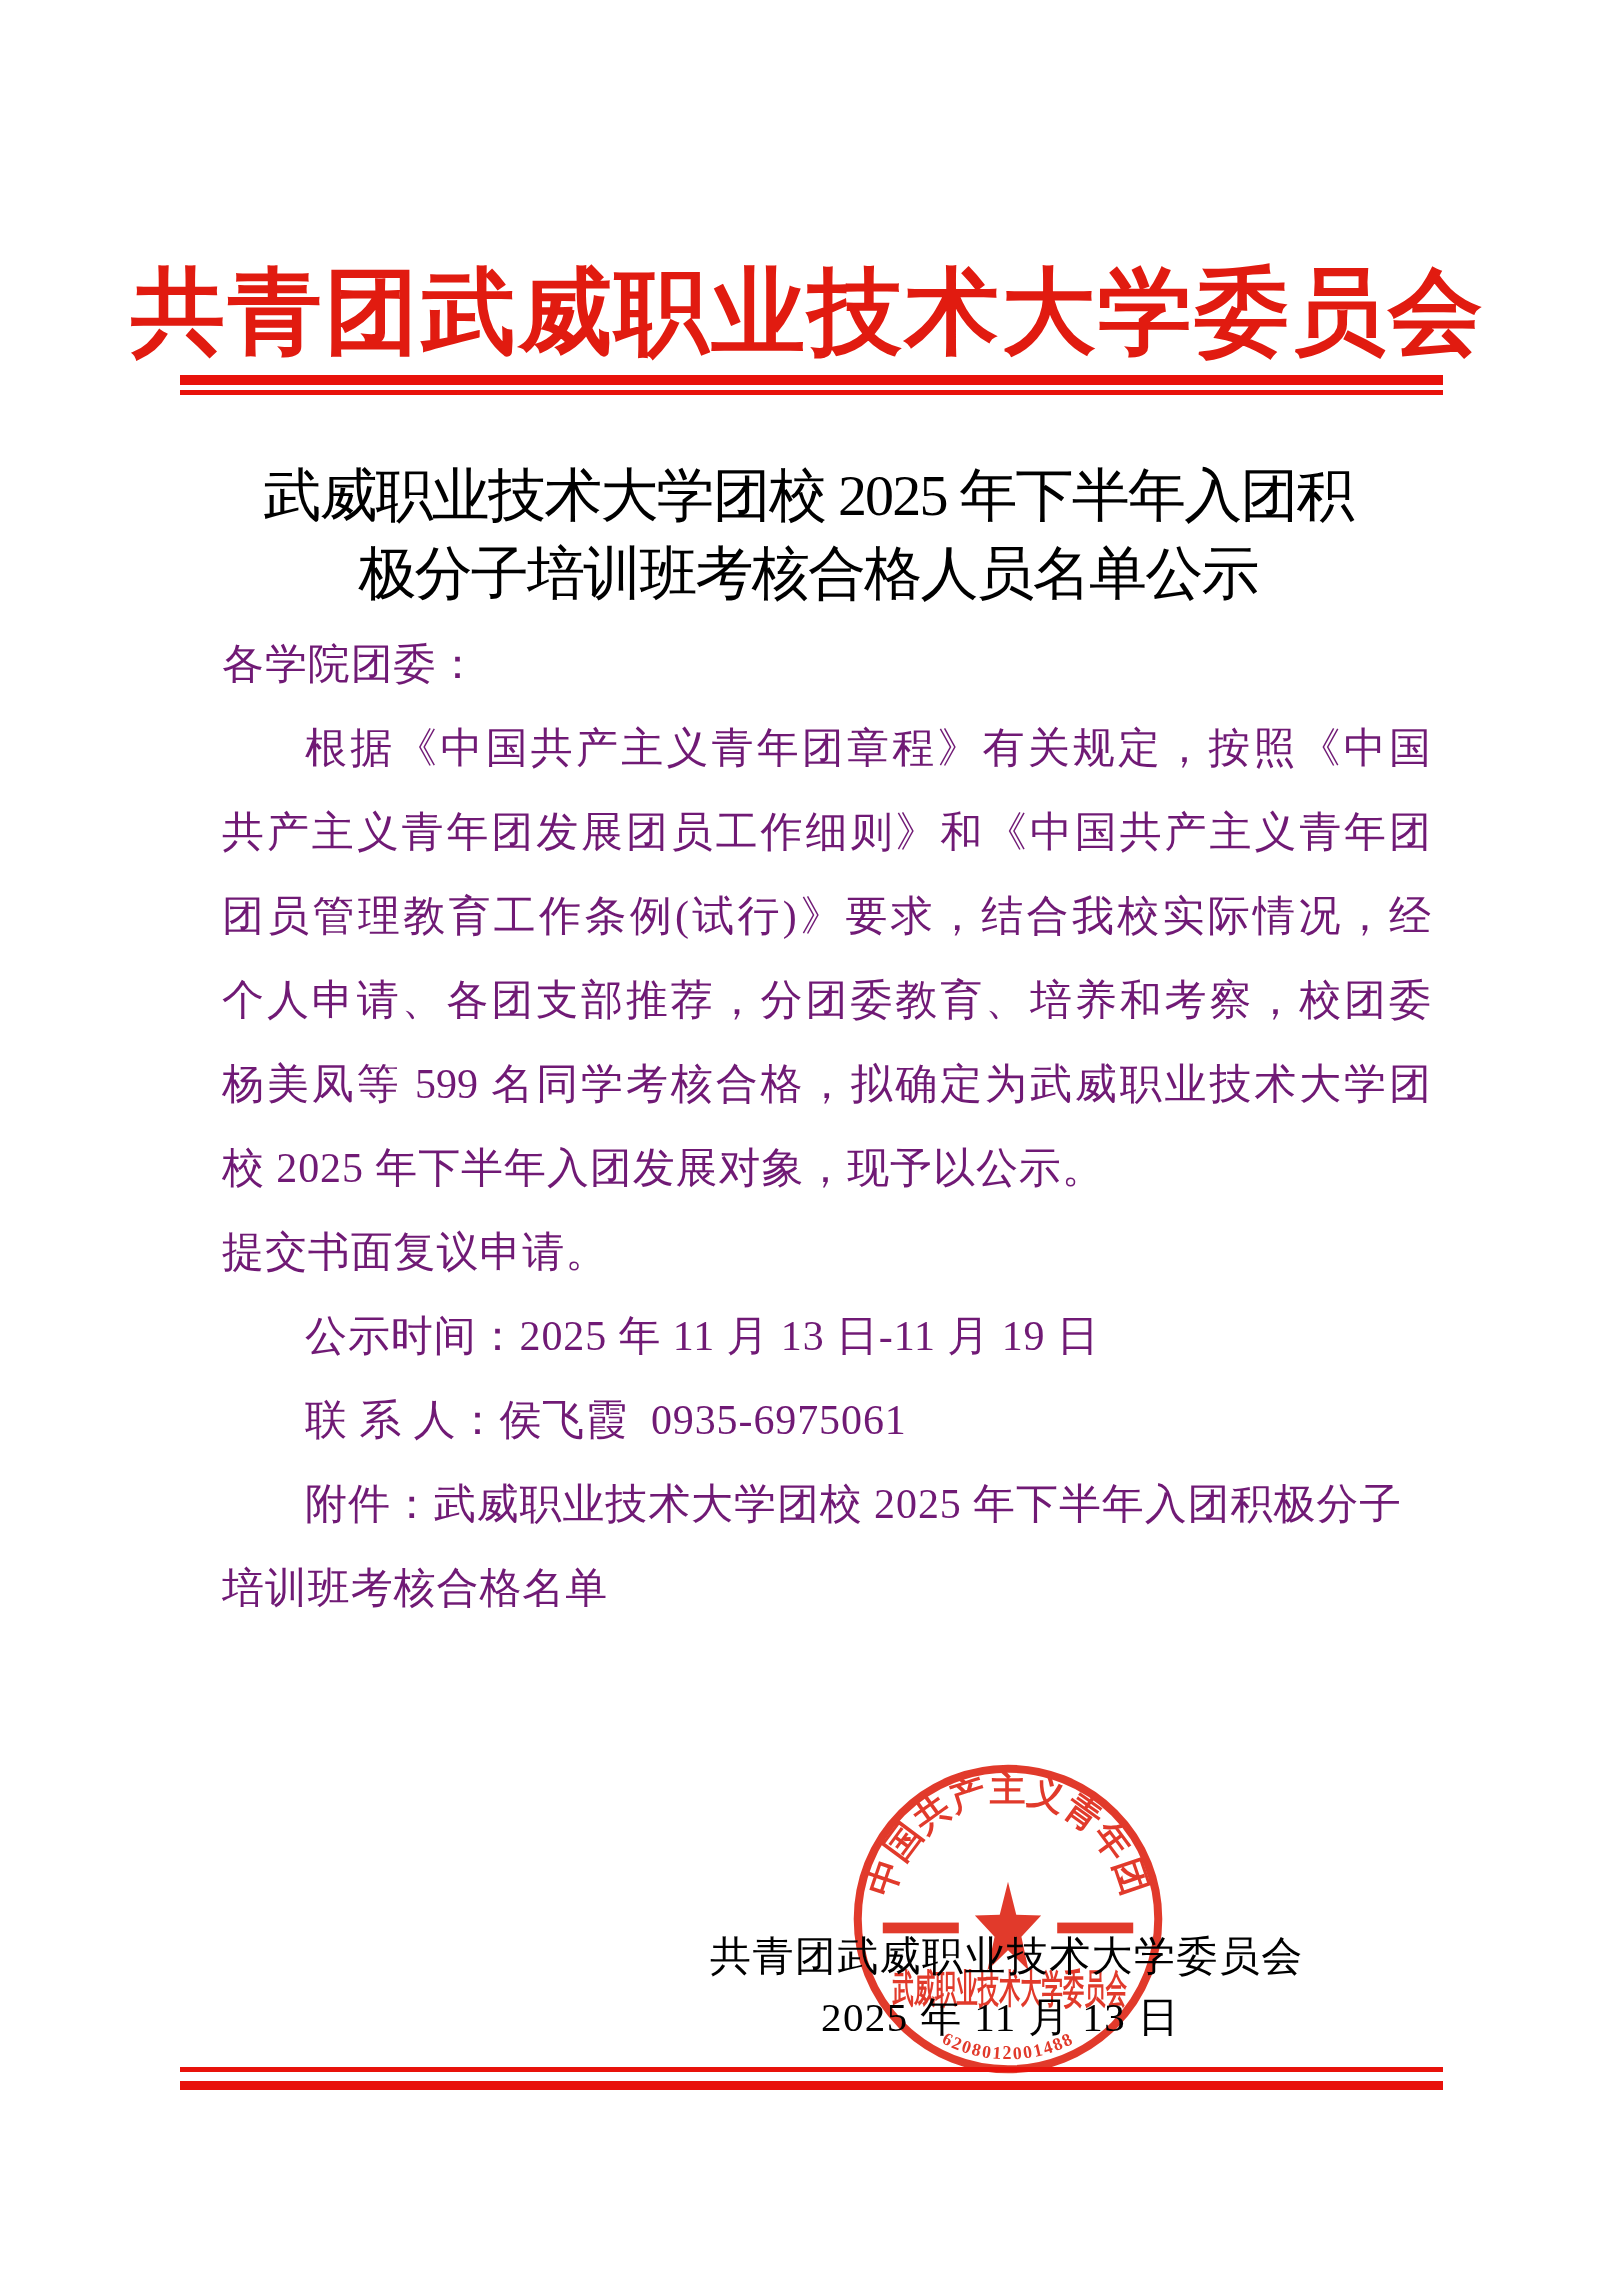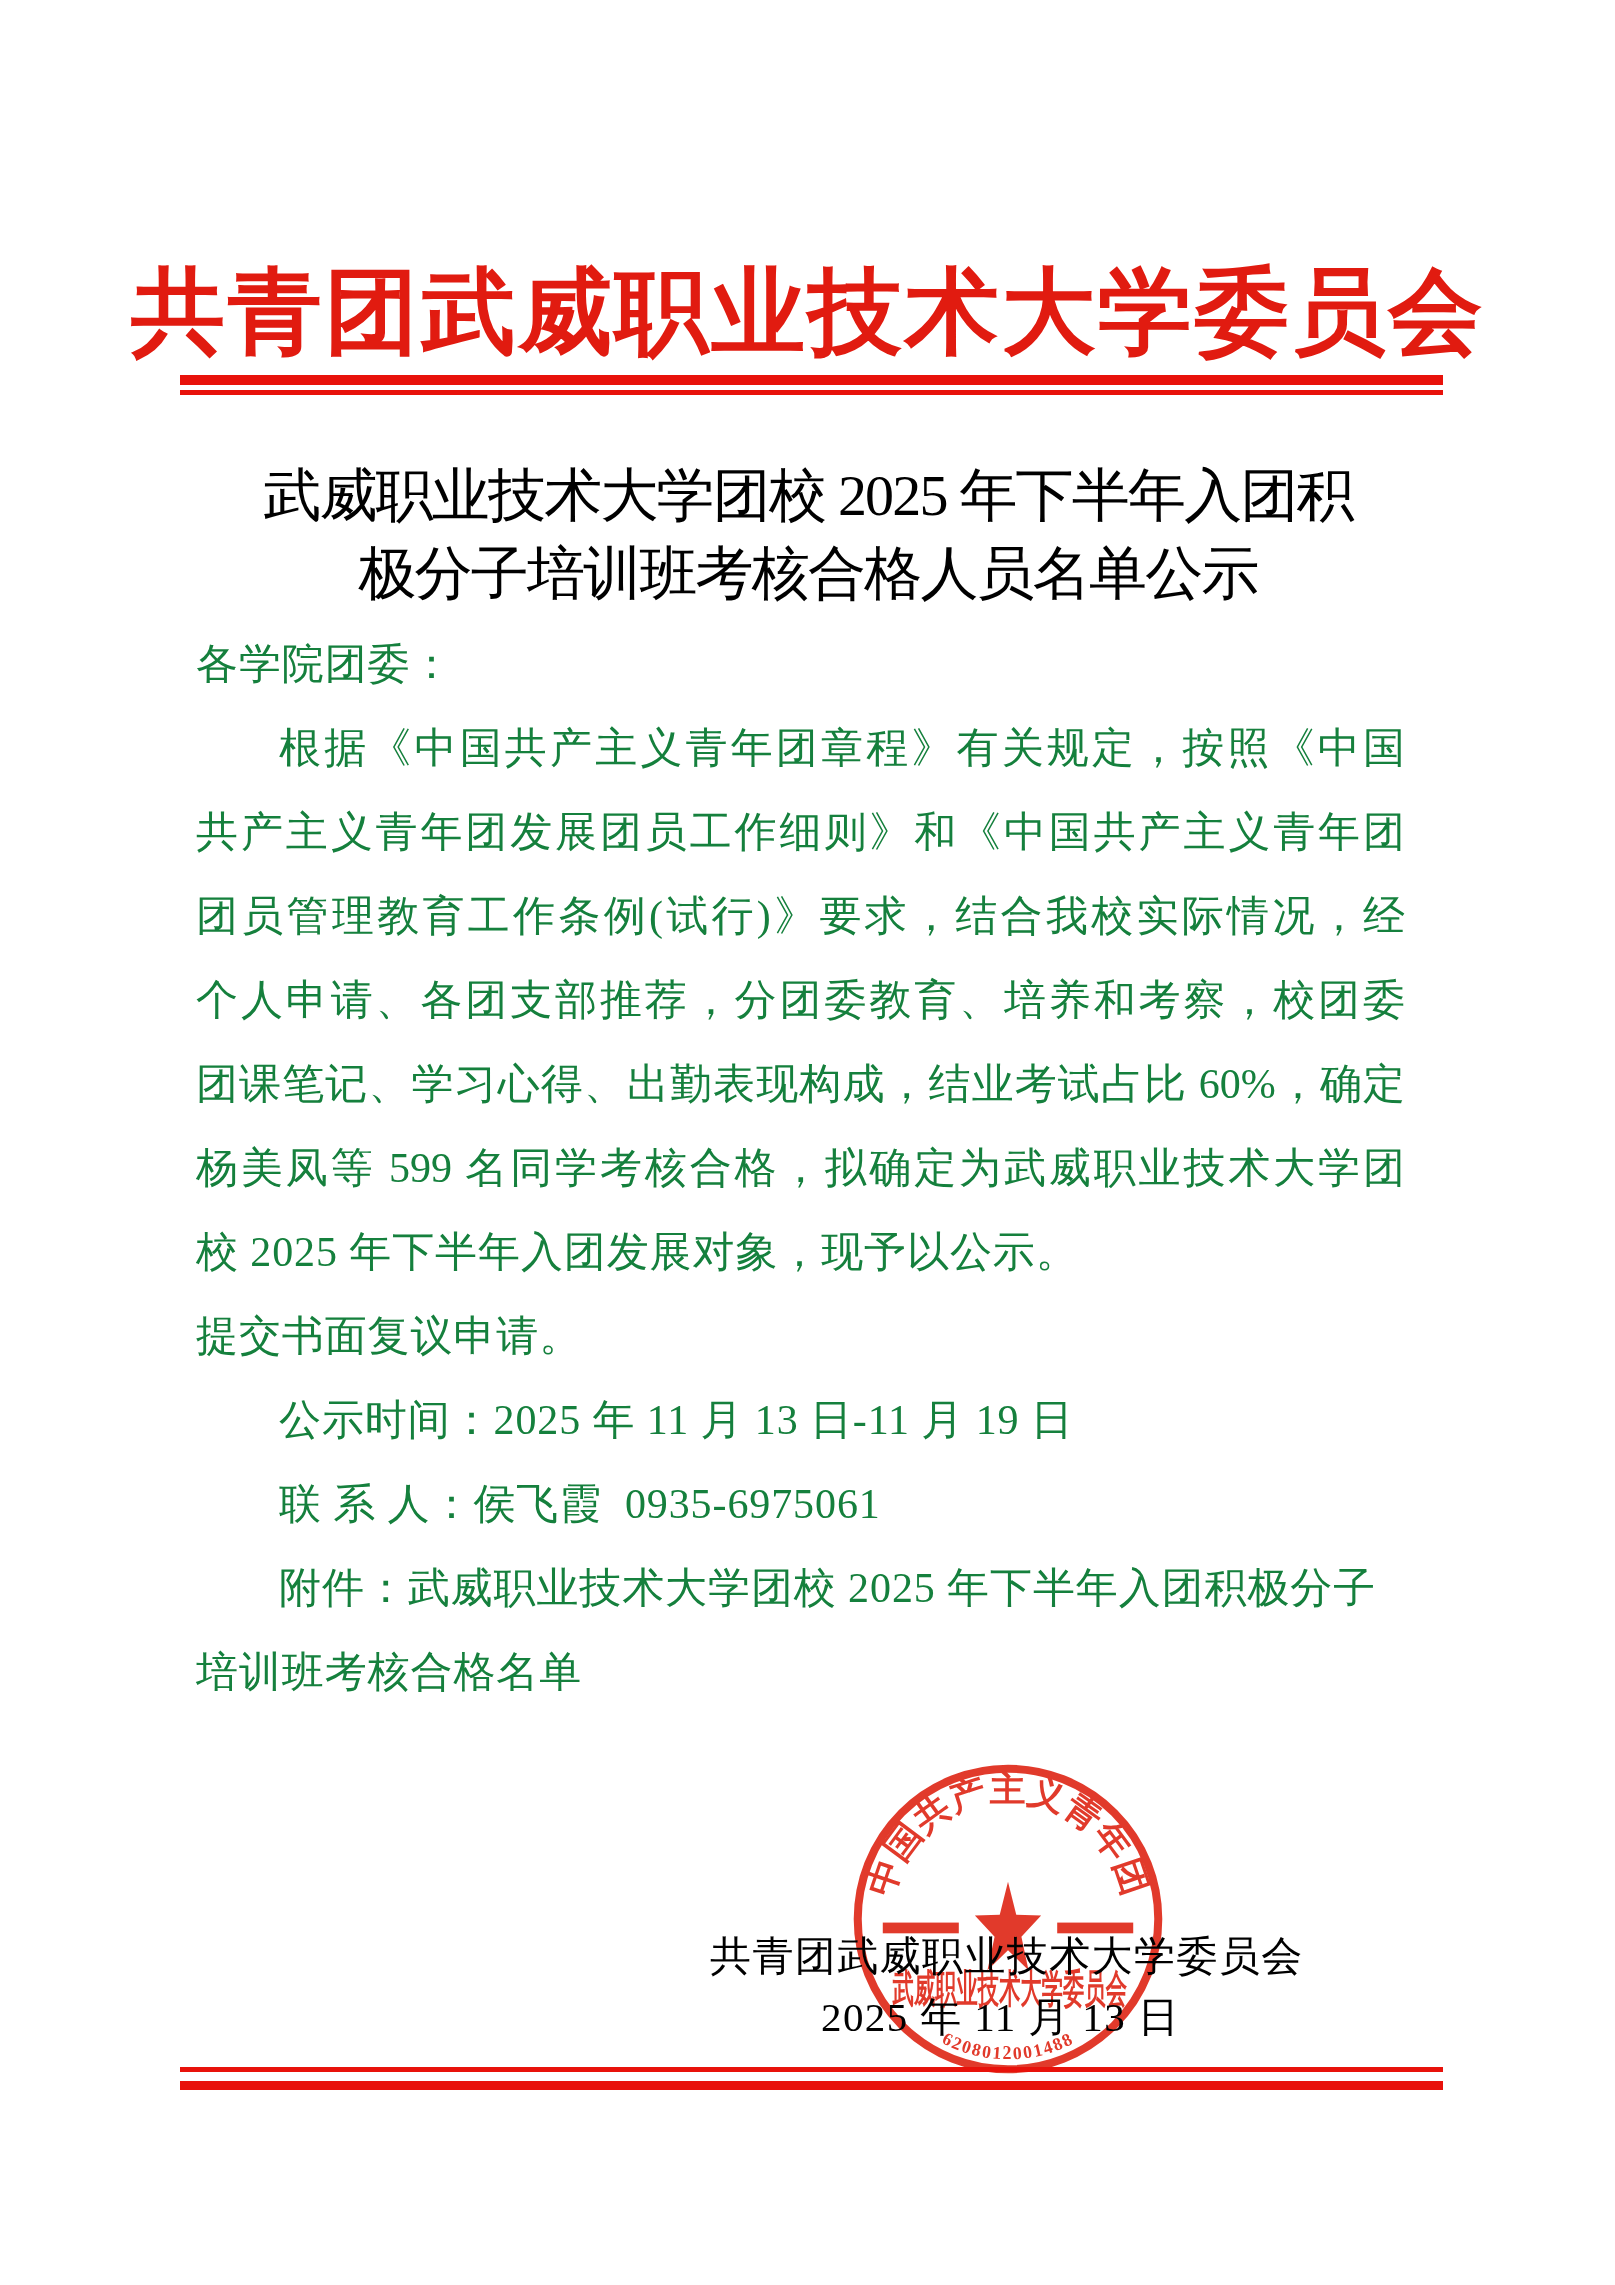"各学院团委：" .body-block { color: #15803d -> #701a75; left: 196px -> 222px }
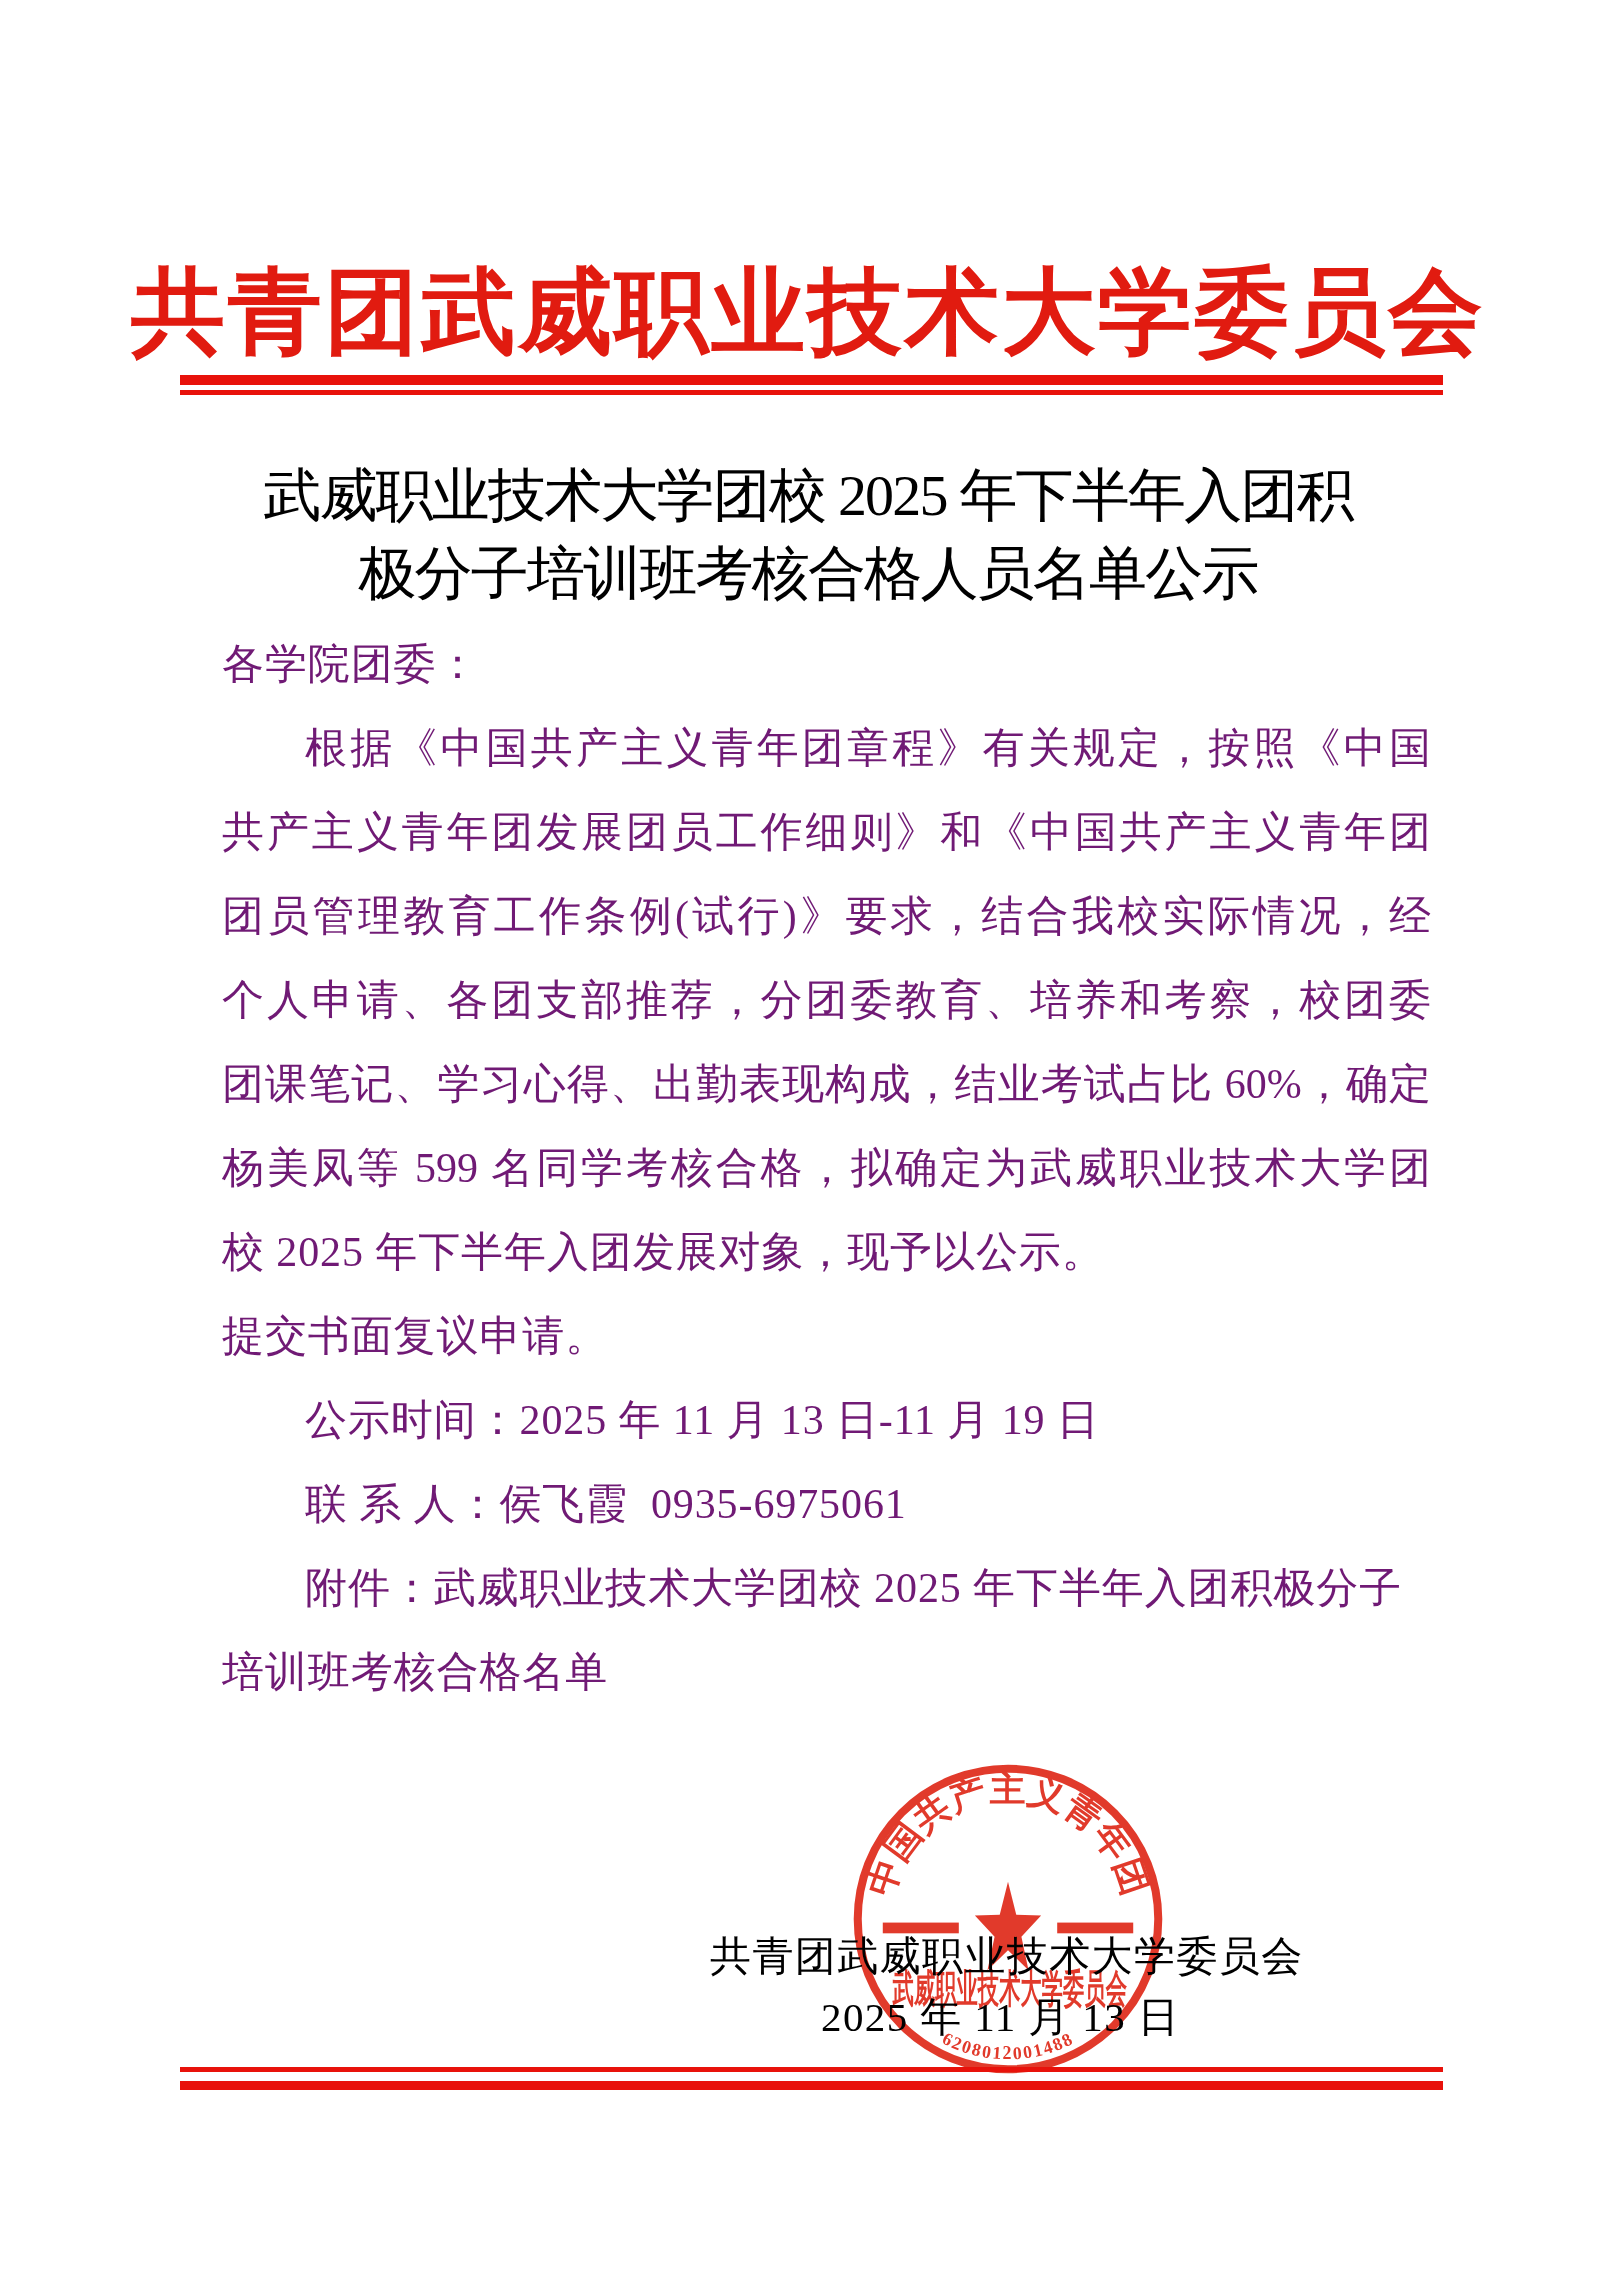"团课笔记、学习心得、出勤表现构成，结业考试占比 60%，确定" div.bline { html: <div>团课笔记、学习心得、出勤表现构成，结业考试占比 60%，确定</div> -> none }
